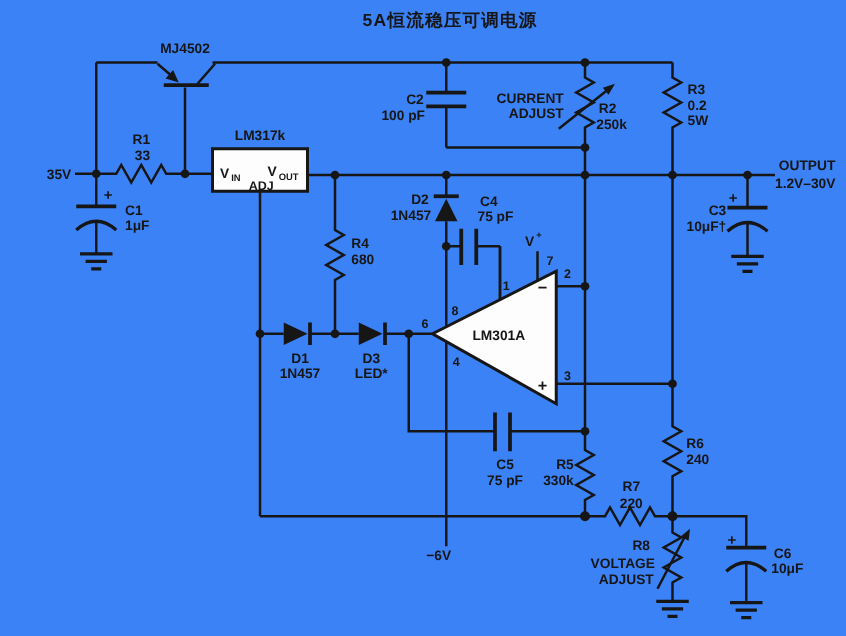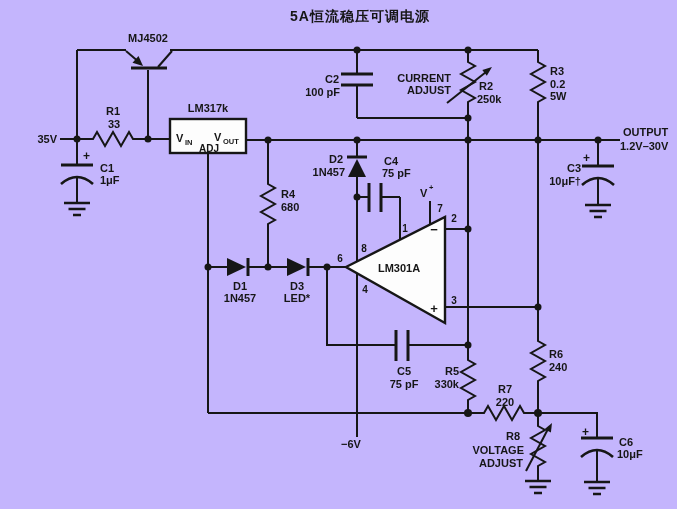"5A恒流稳压可调电源" .sheet { background: #c4b5fd -> #3b82f6 }
